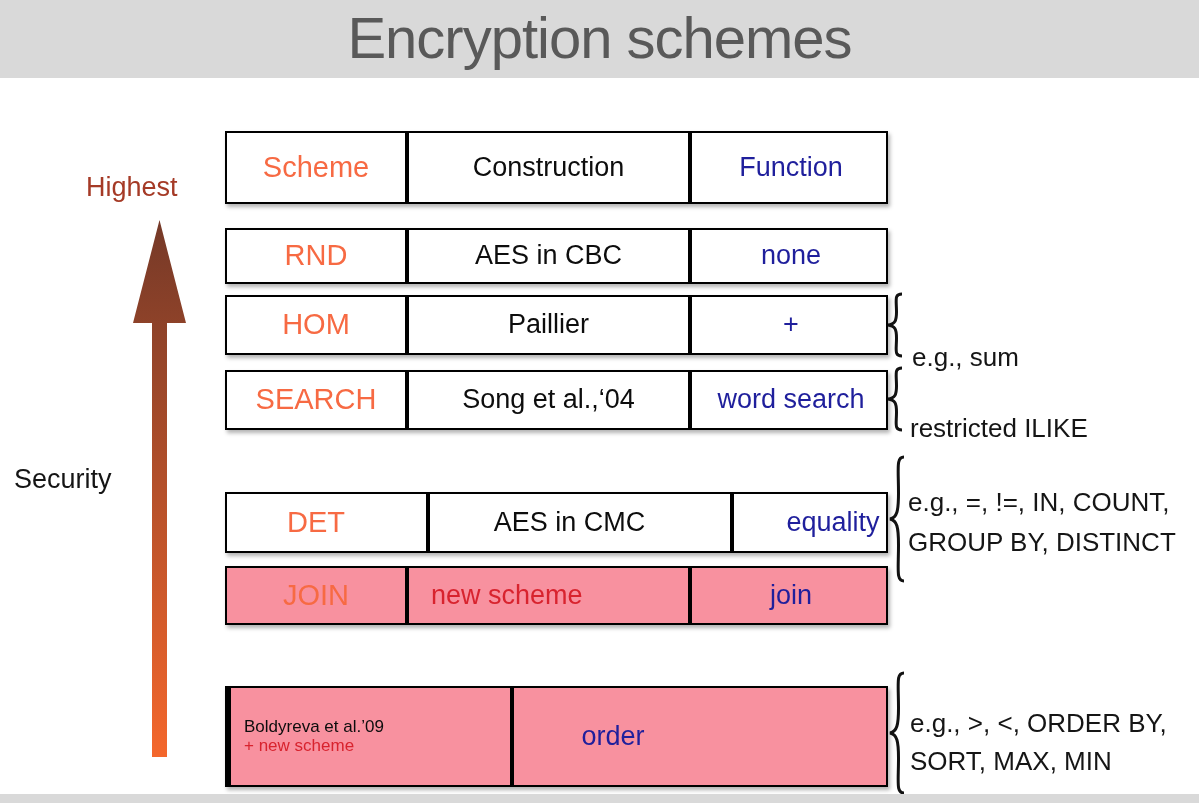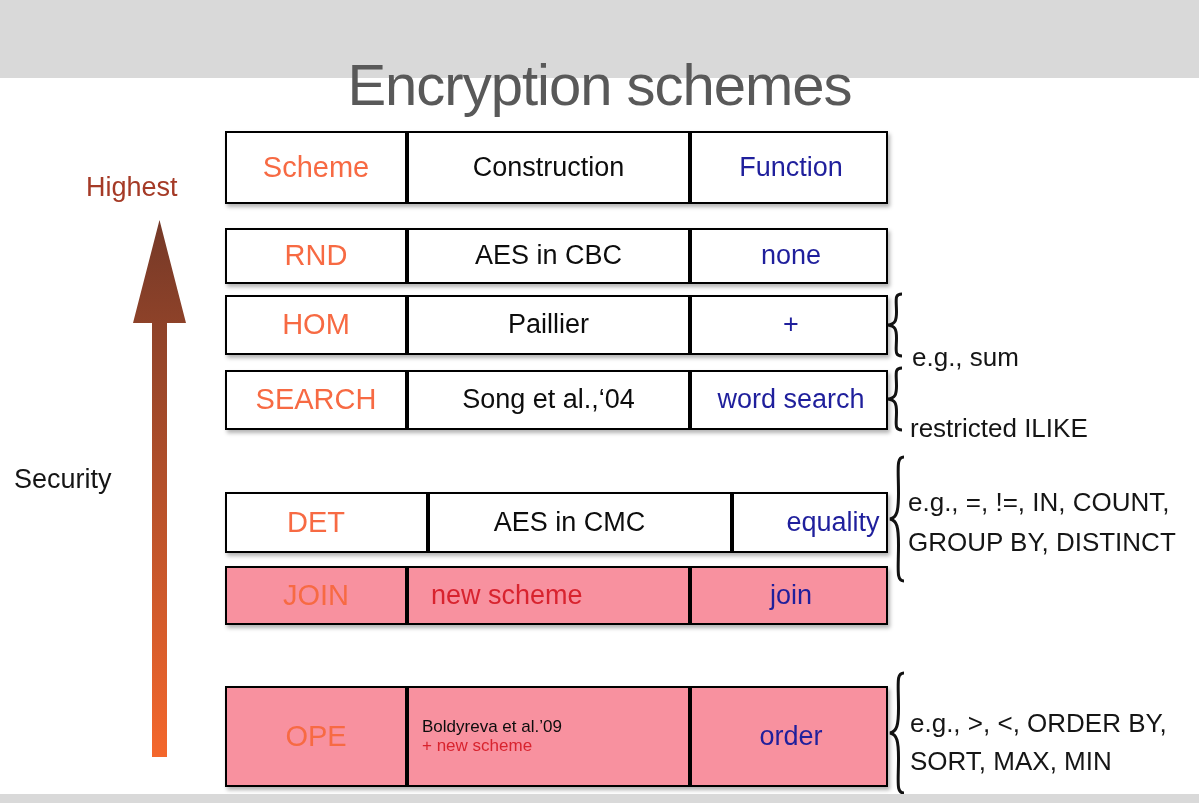"Encryption schemes" .banner h1 { margin-top: 47px -> none }
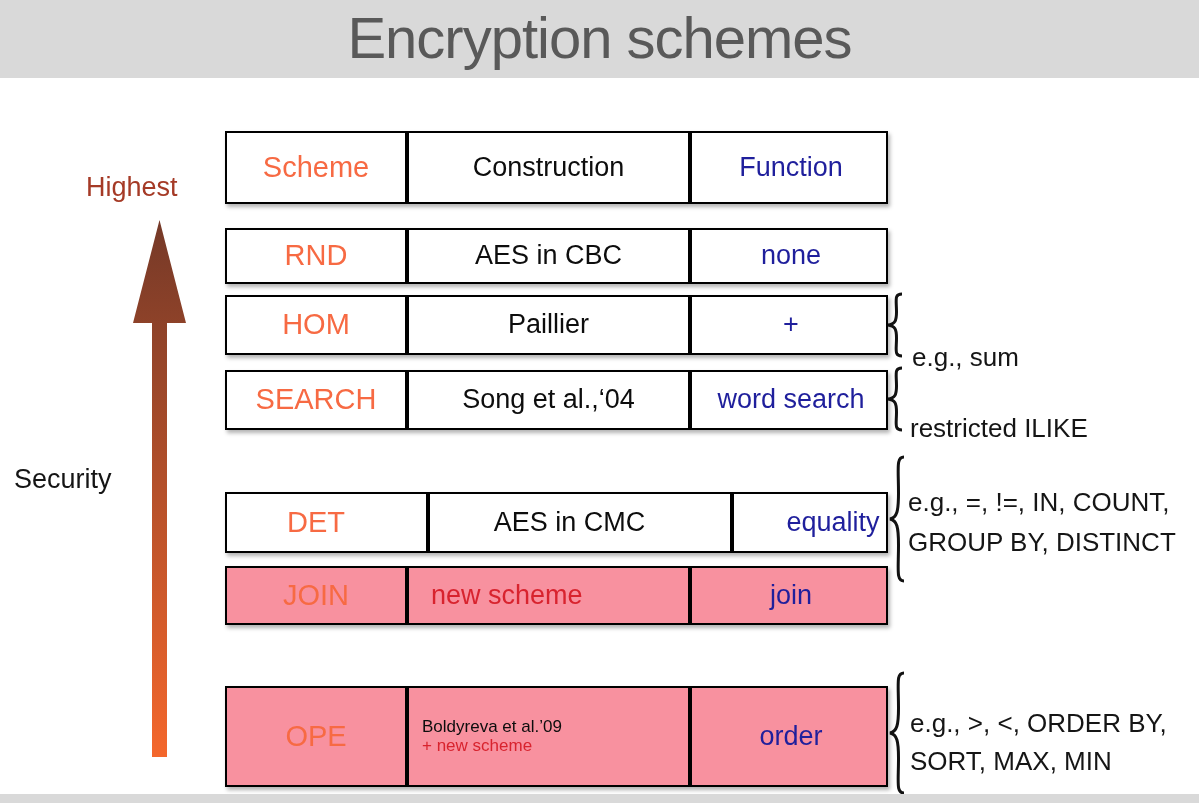"OPE" div.cell { html: <div>OPE</div> -> none }
